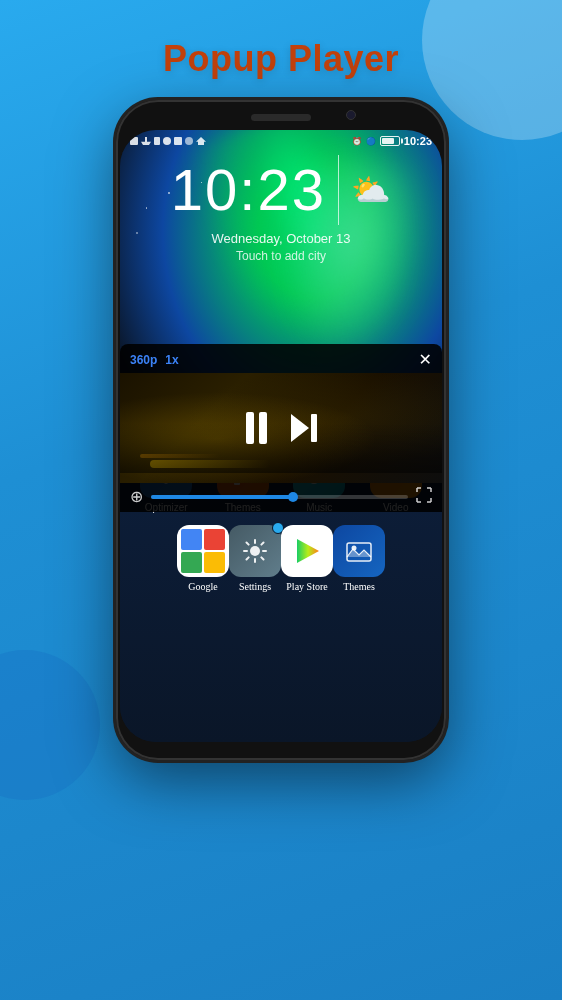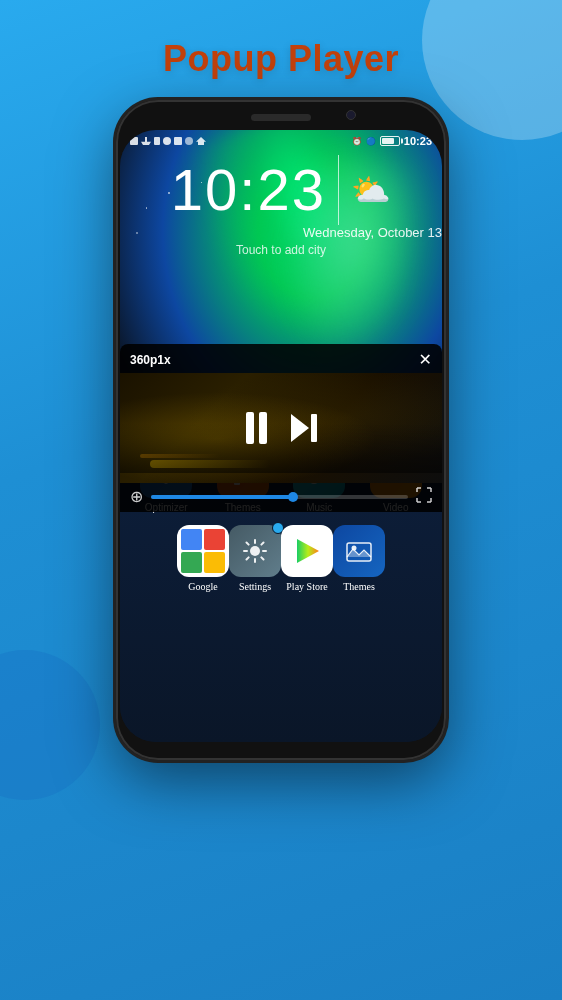"Wednesday, October 13" .lock-date { margin-top: none -> 6px; text-align: right -> none }
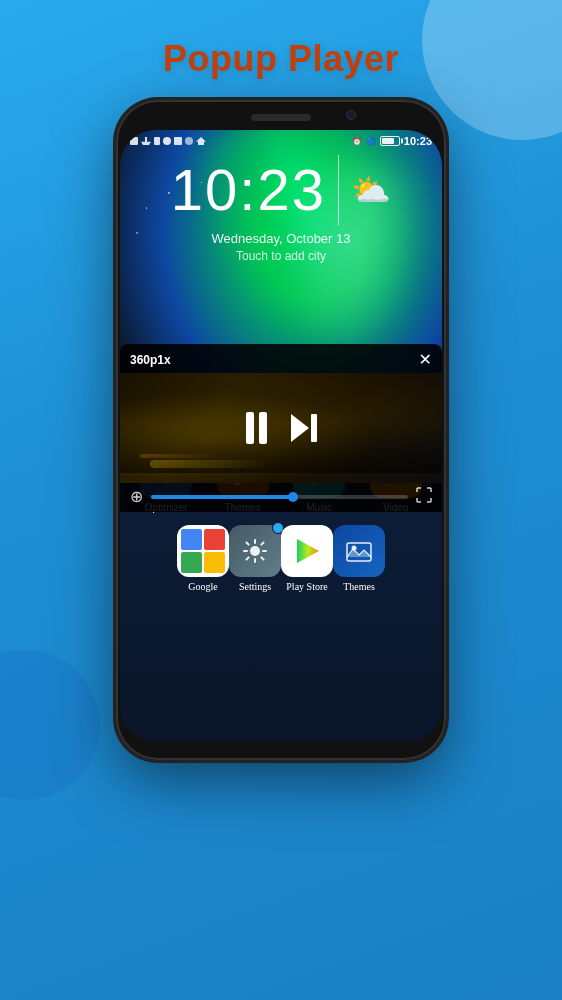"360p" .popup-info { color: #ffffff -> #3b82f6; gap: 0 -> 8px }
